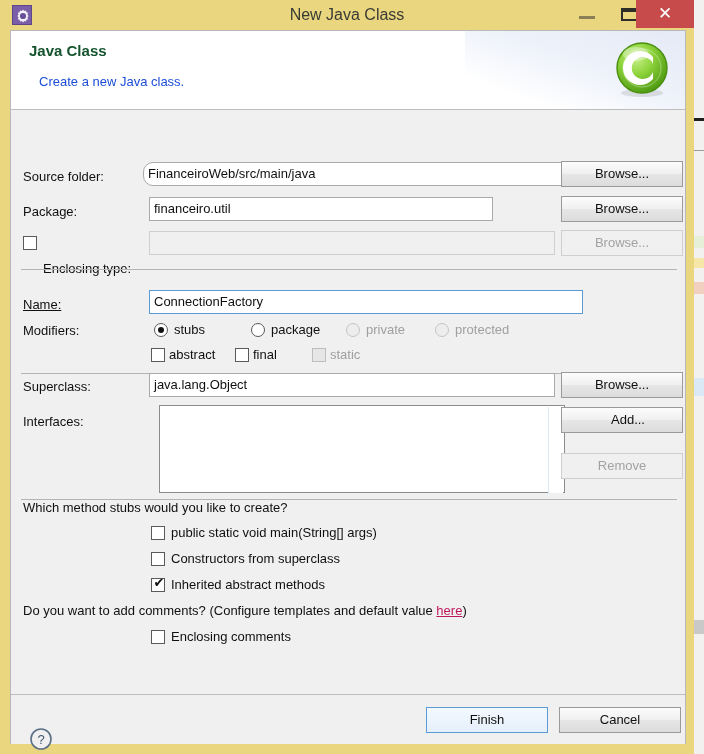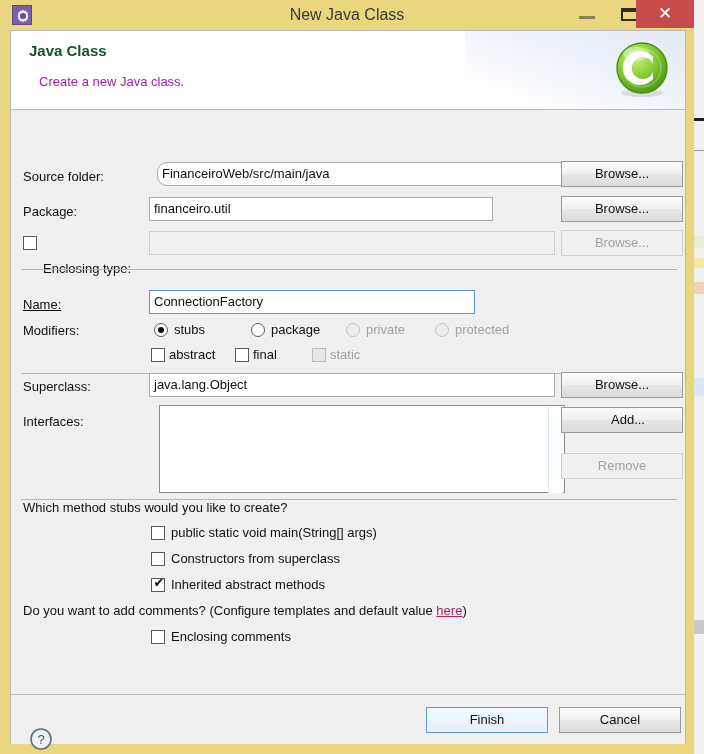"Create a new Java class." #header-desc { color: #a21caf -> #1d4ed8 }
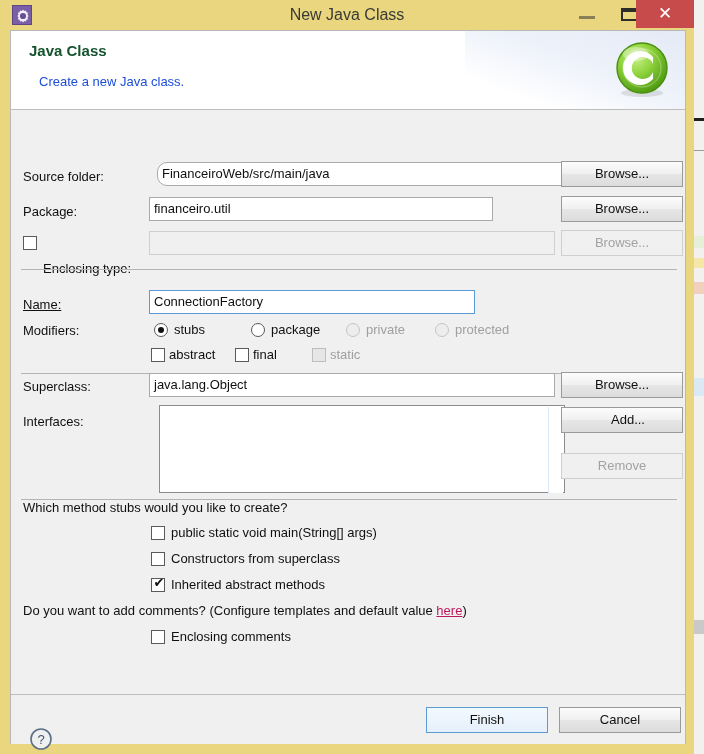"FinanceiroWeb/src/main/java" div.field { left: 146px -> 132px }
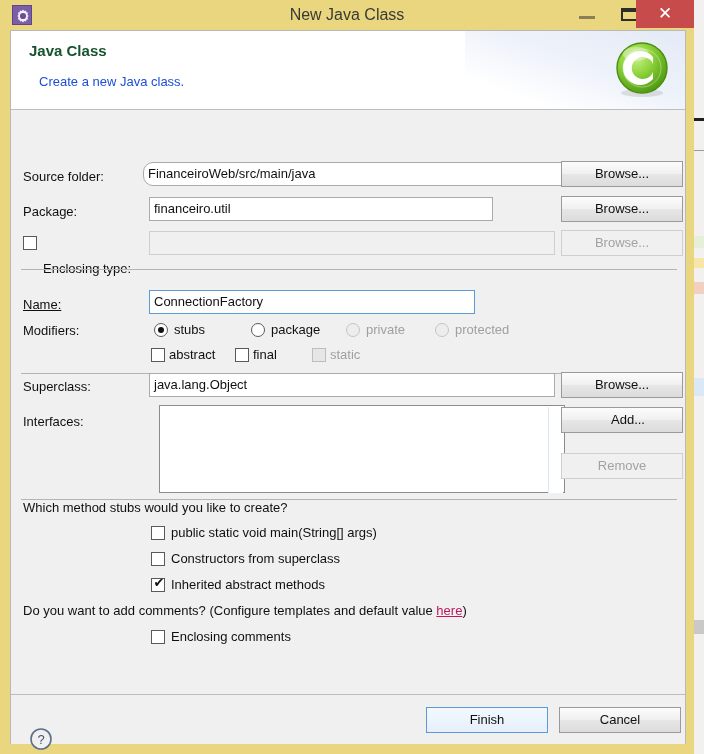"ConnectionFactory" div.field { width: 326px -> 434px }
